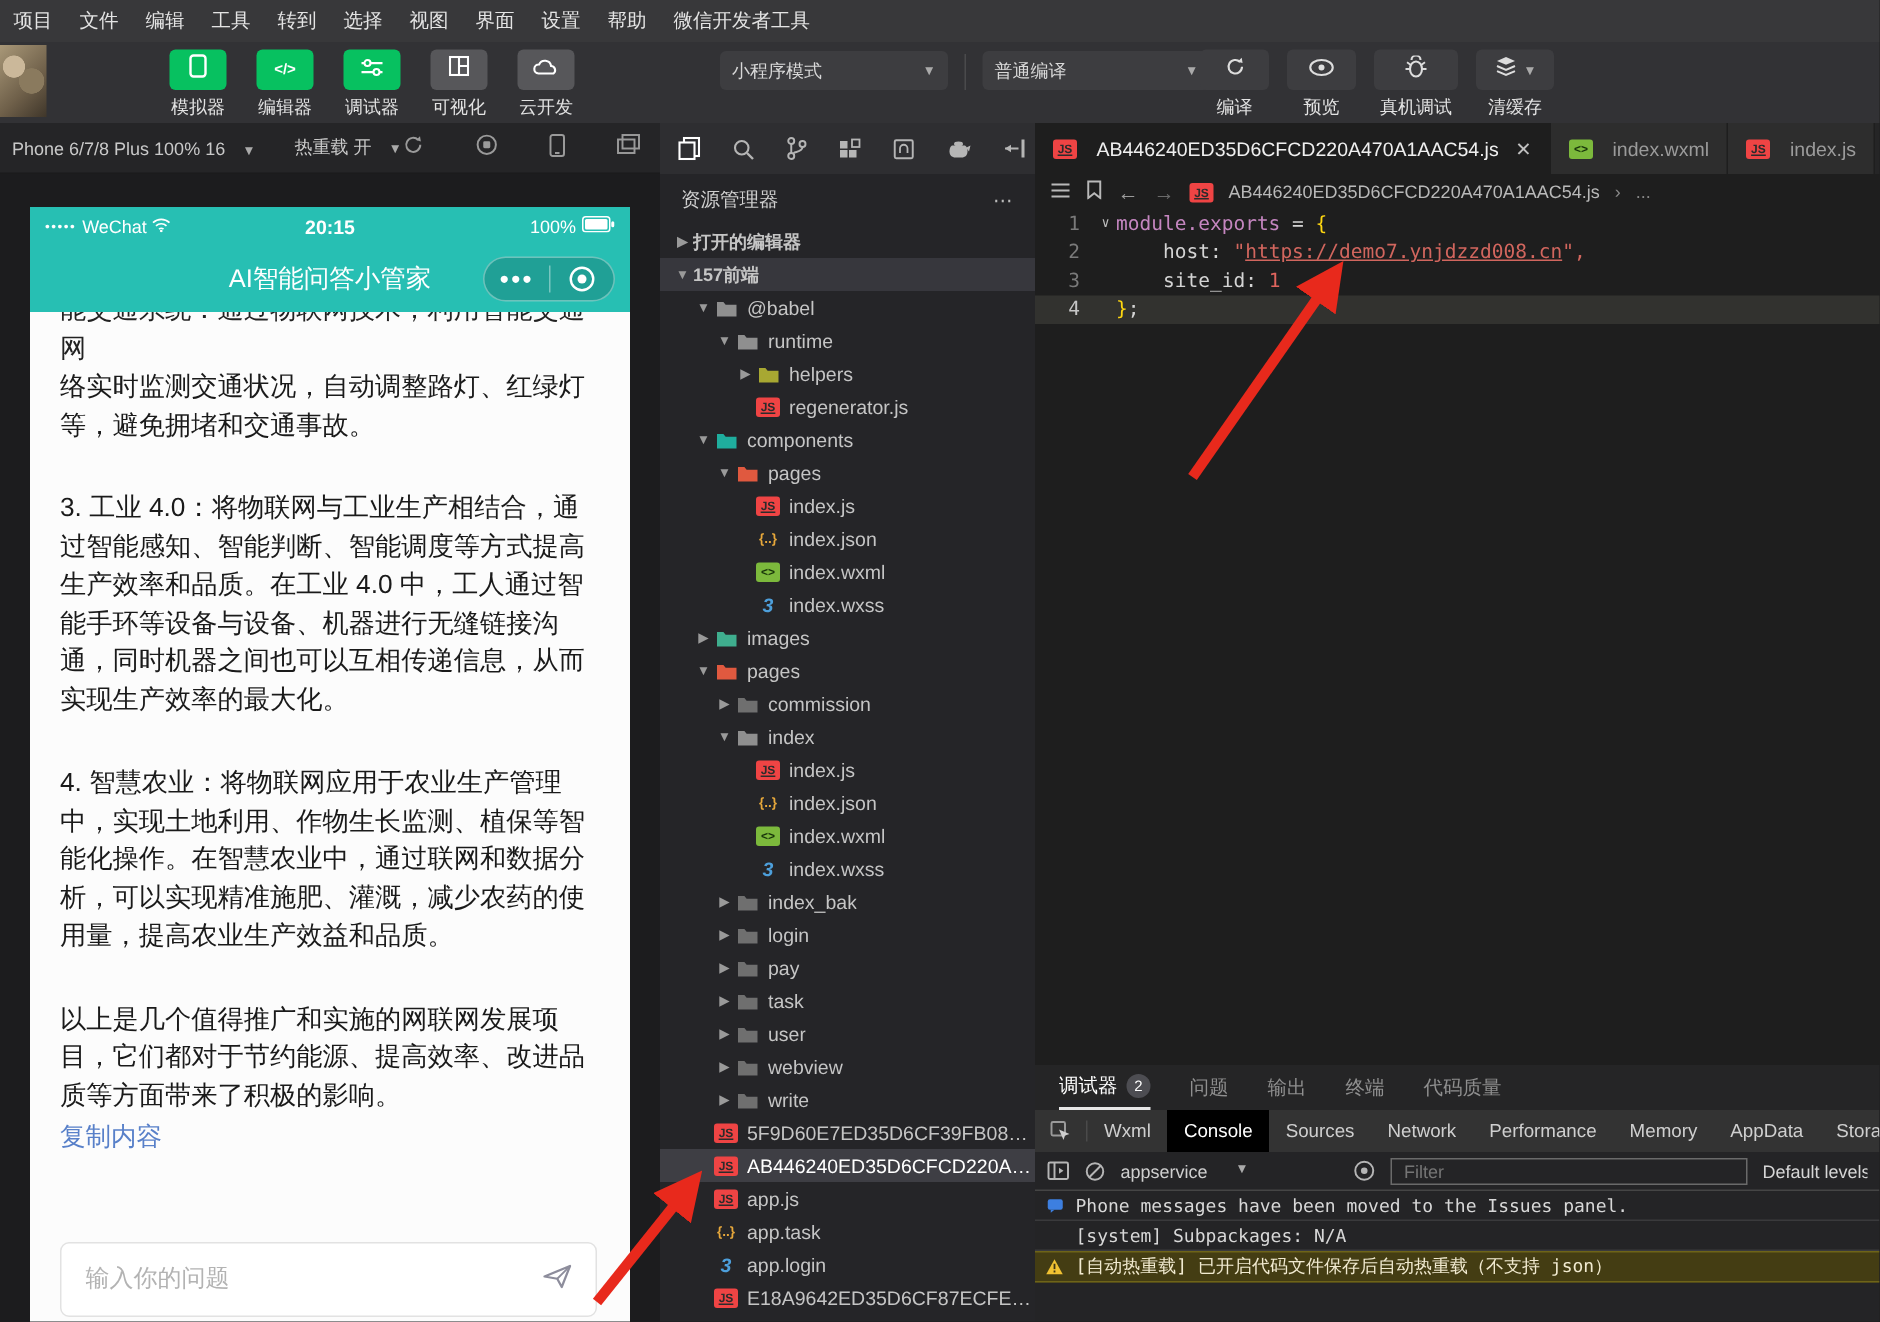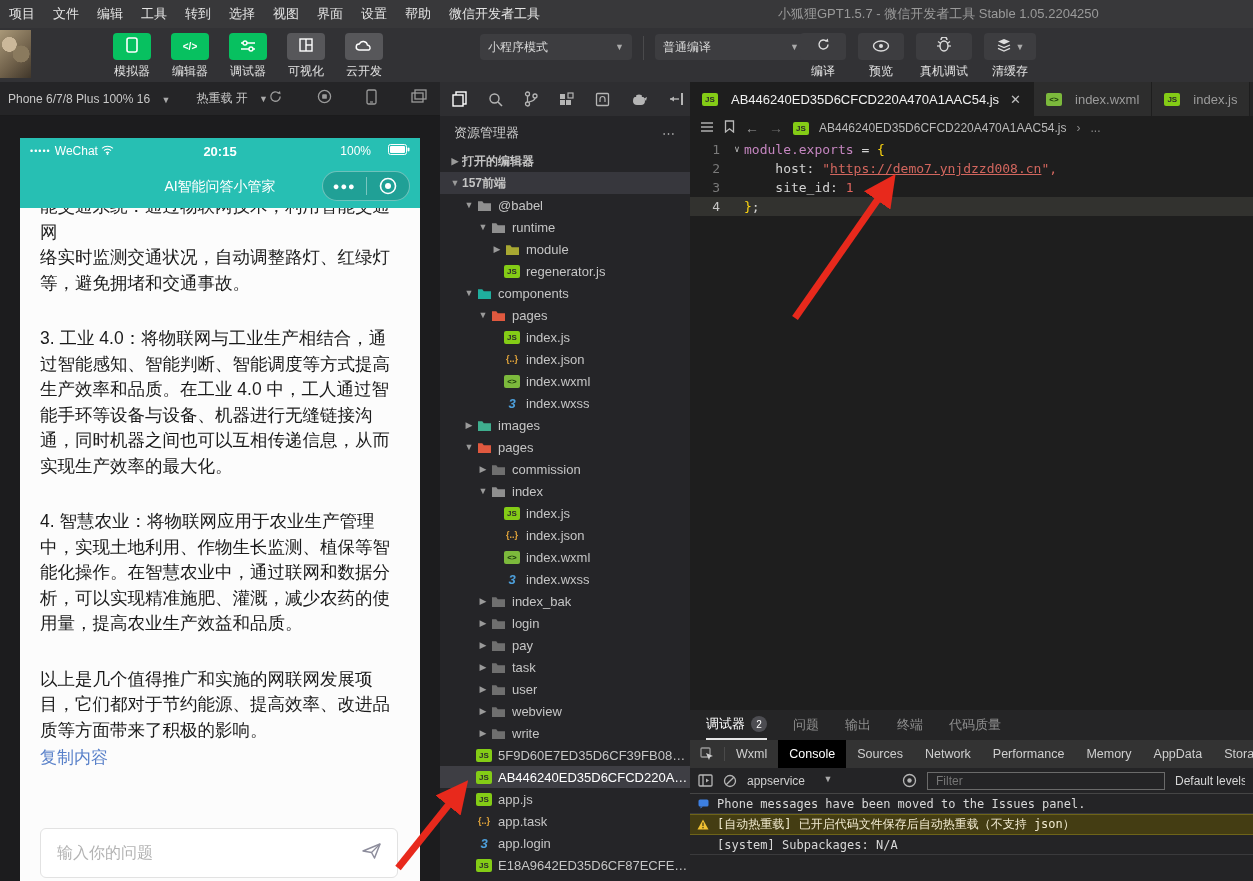"小狐狸GPT1.5.7 - 微信开发者工具 Stable" span { html: <span>小狐狸GPT1.5.7 - 微信开发者工具 Stable 1.05.2204250</span> -> none }
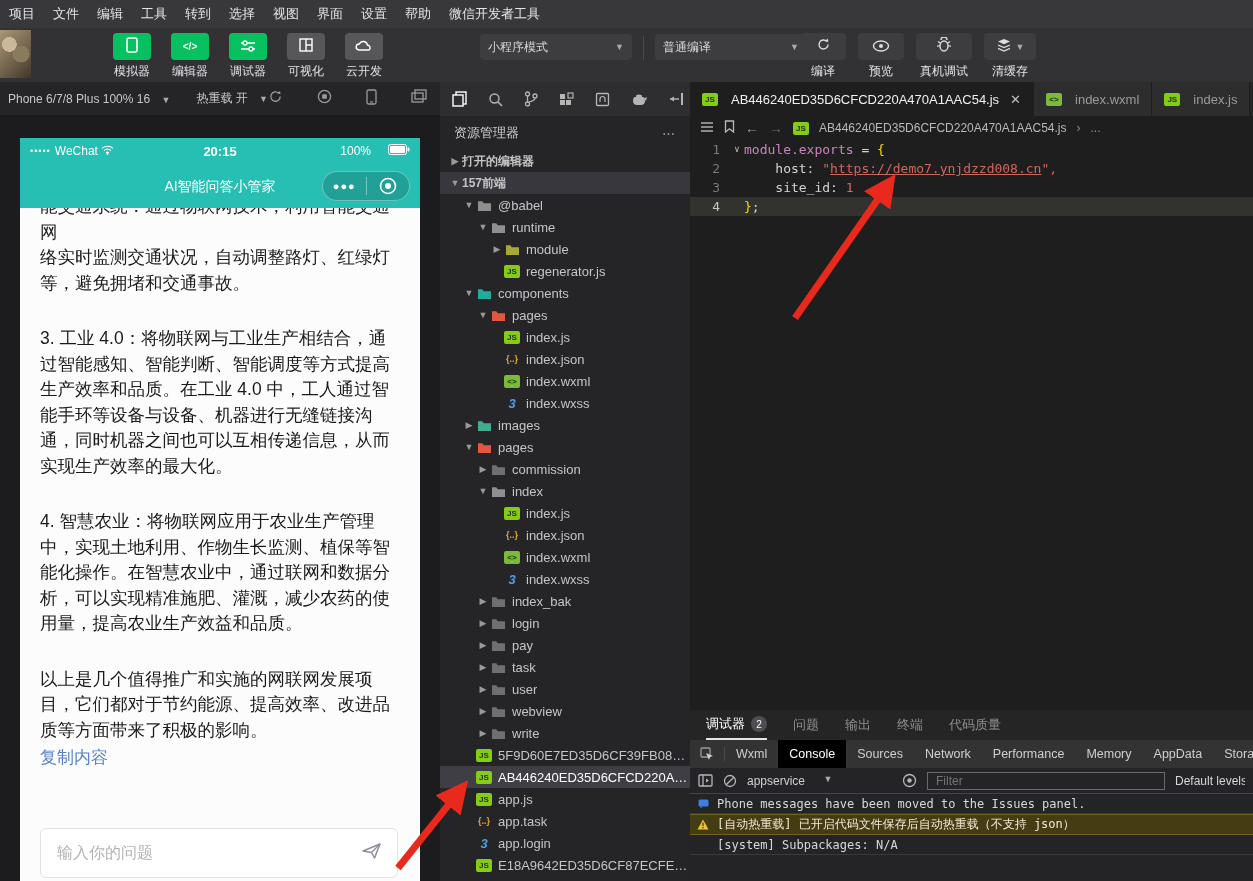"JS" .fjs { background: #84cc16 -> #ef4444; text-decoration: none -> underline }
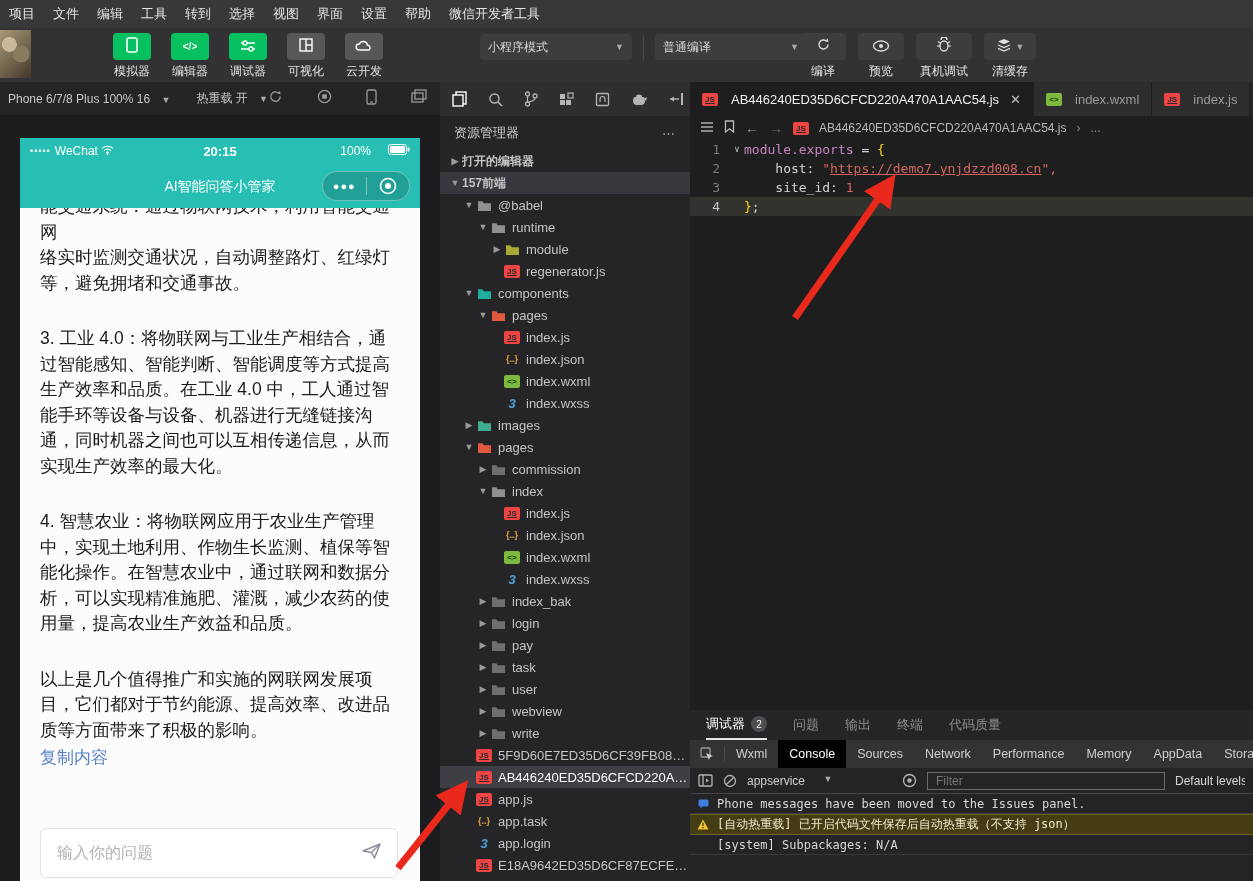"100%" #psb .right { gap: 17px -> 4px }
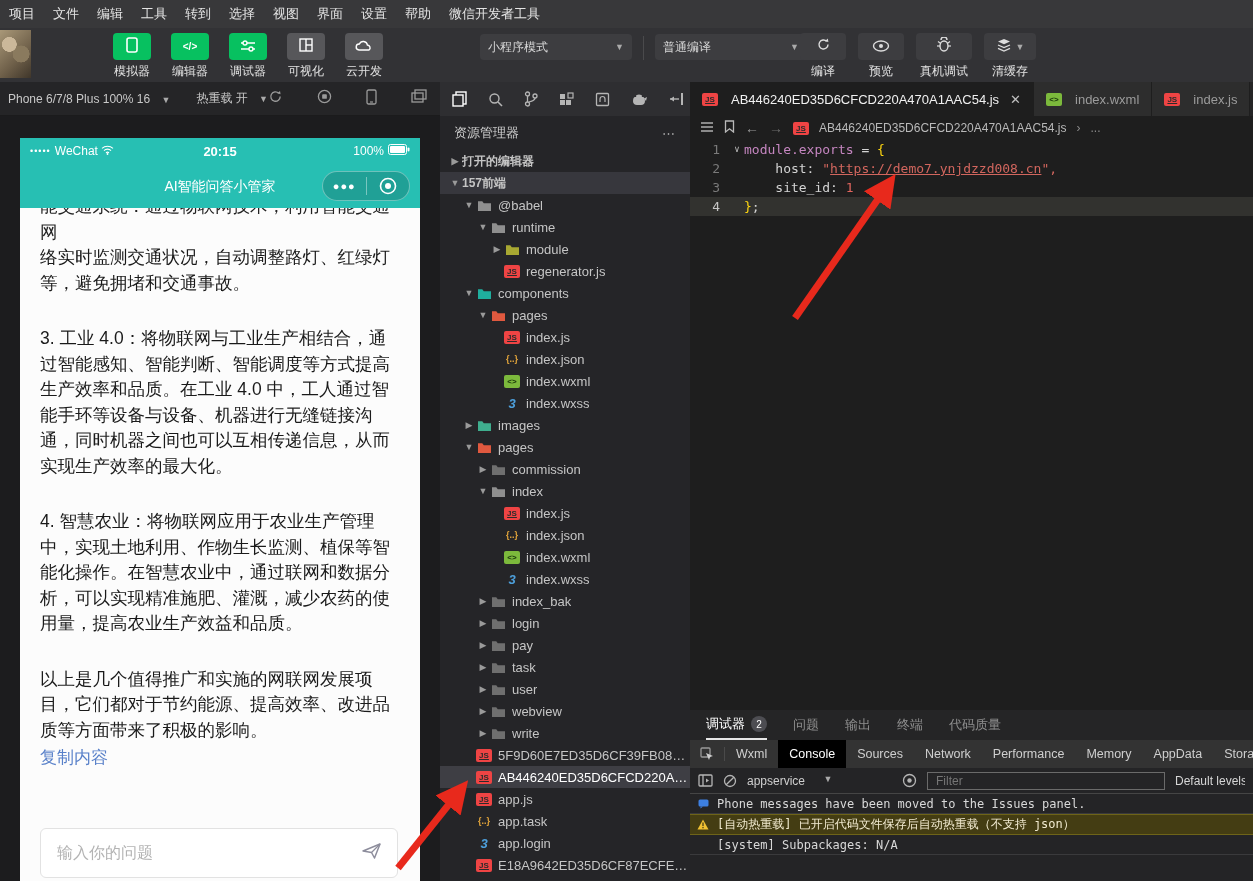"AI智能问答小管家" #pnav .ptitle { font-size: 14px -> 17px }
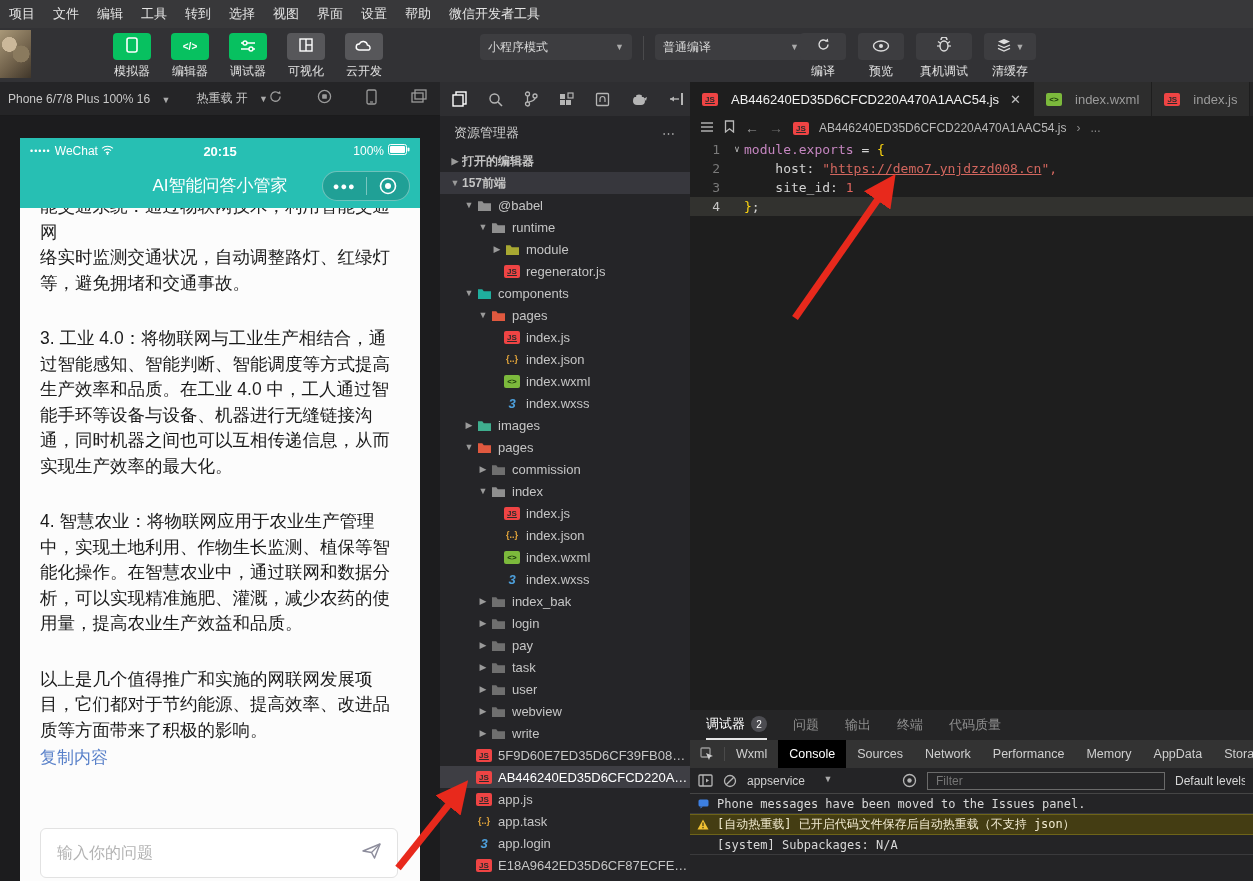"module" span.tname { text: module -> helpers }
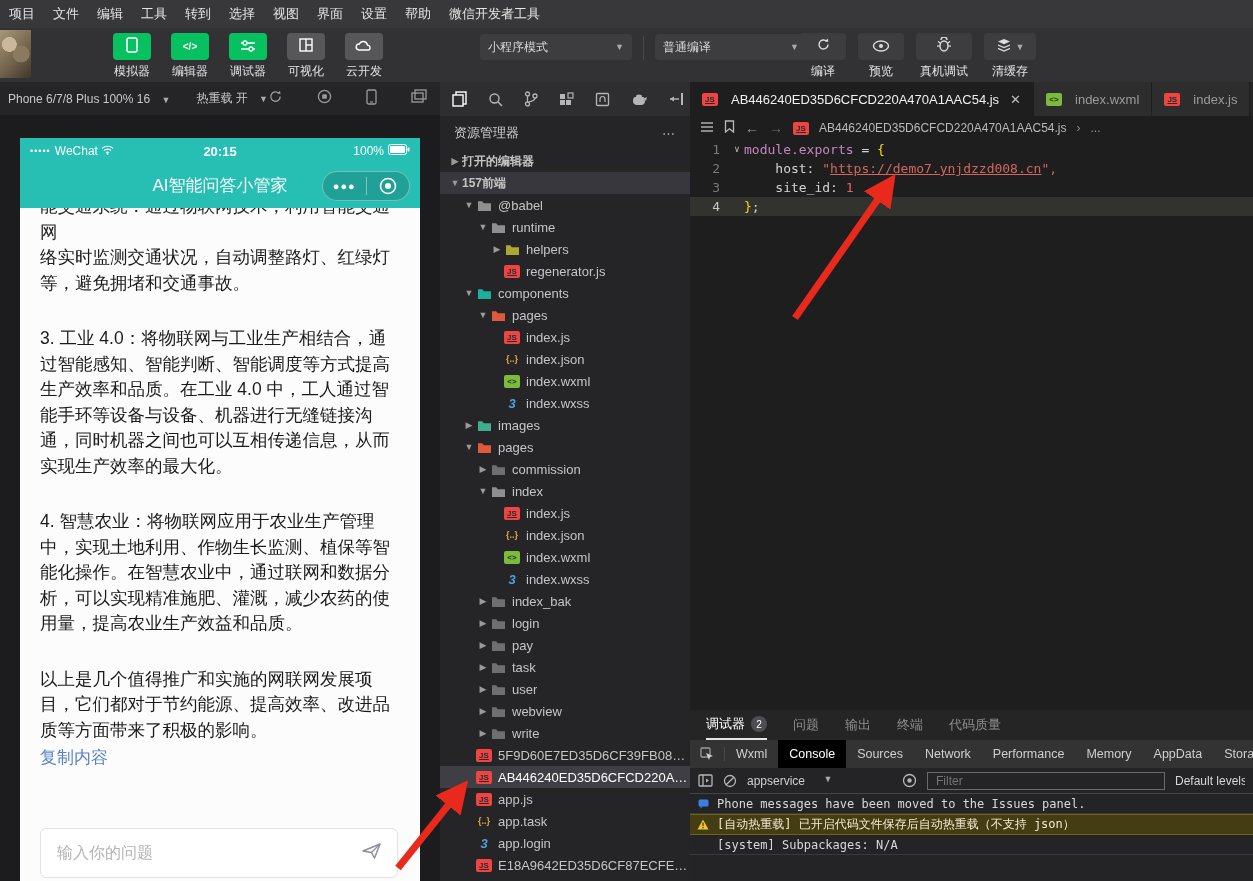"[自动热重载] 已开启代码文件保存后自动热重载（不支持 json）" div.crow { order: before "[system] Subpackages: N/A" -> after "[system] Subpackages: N/A" }
